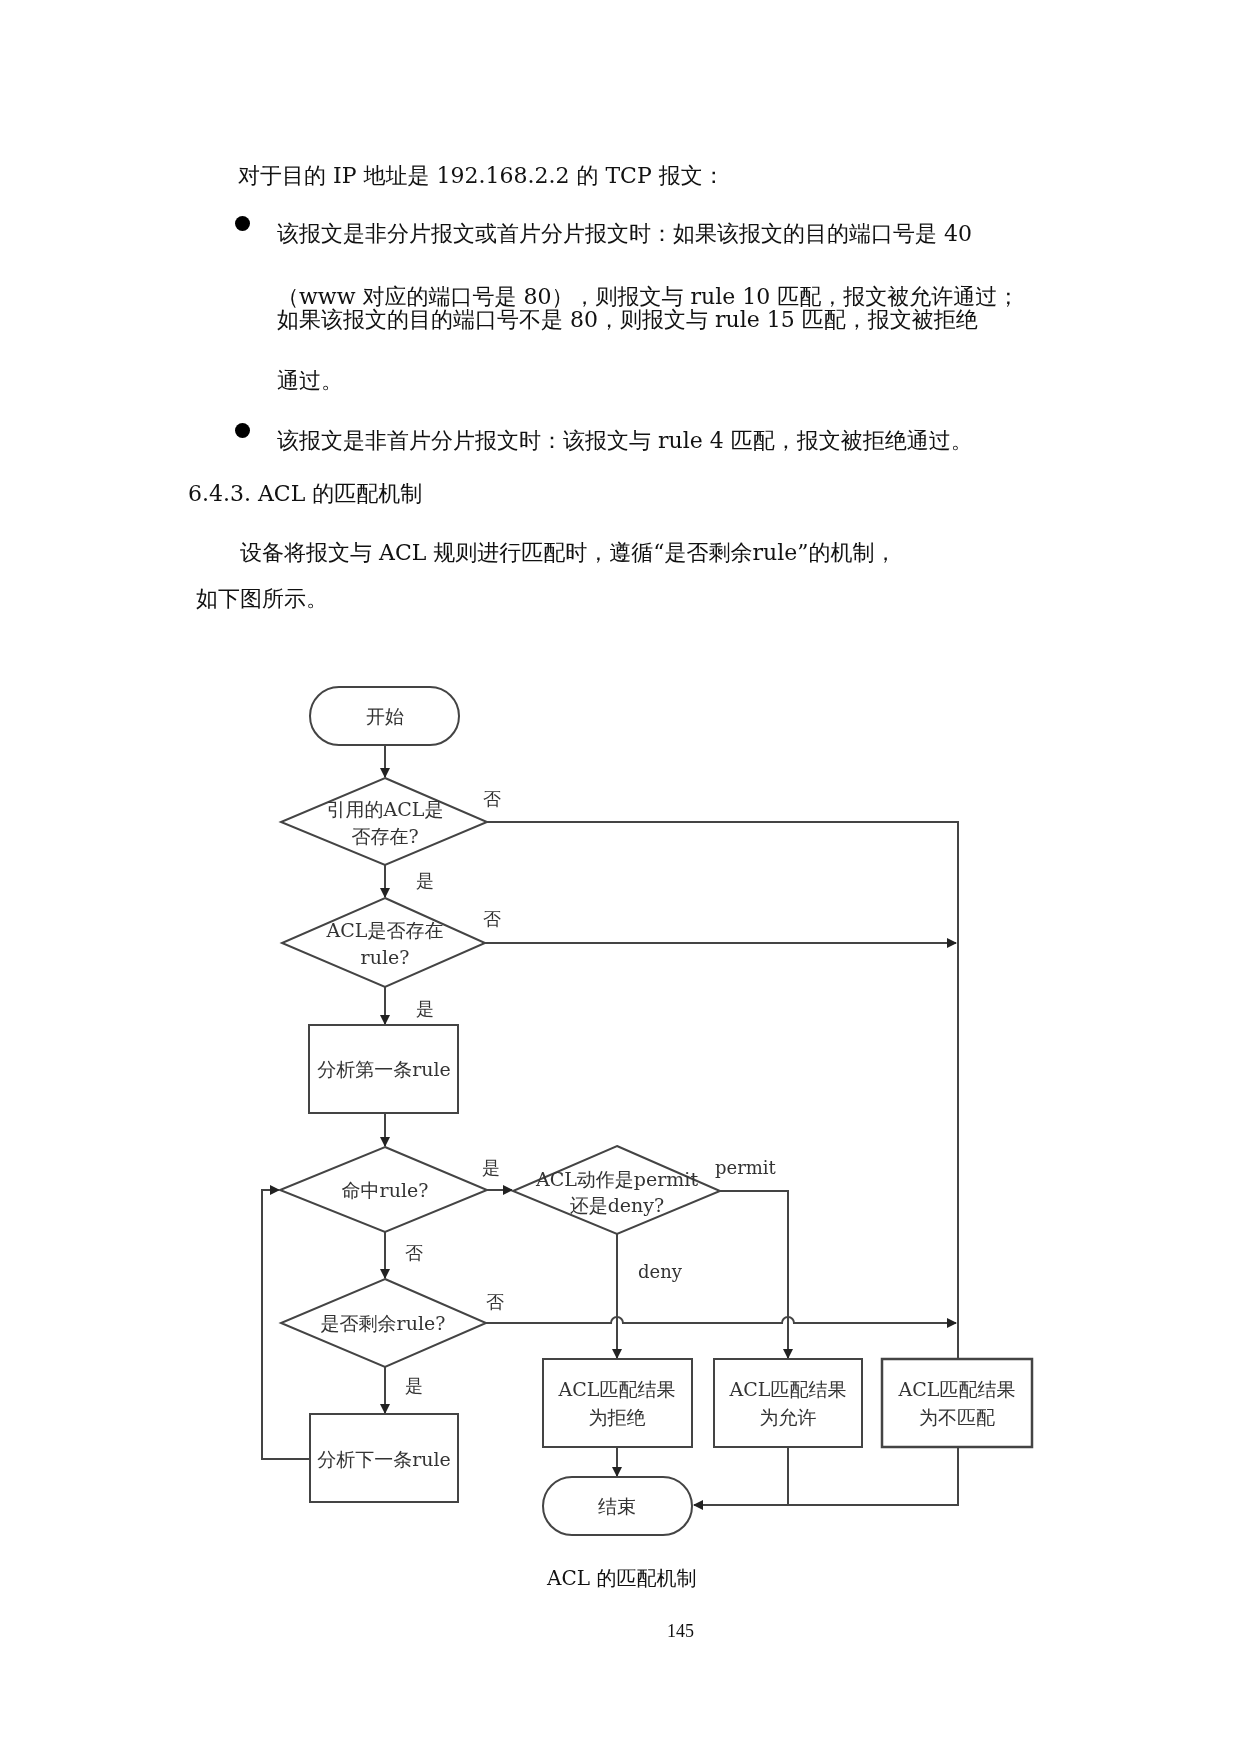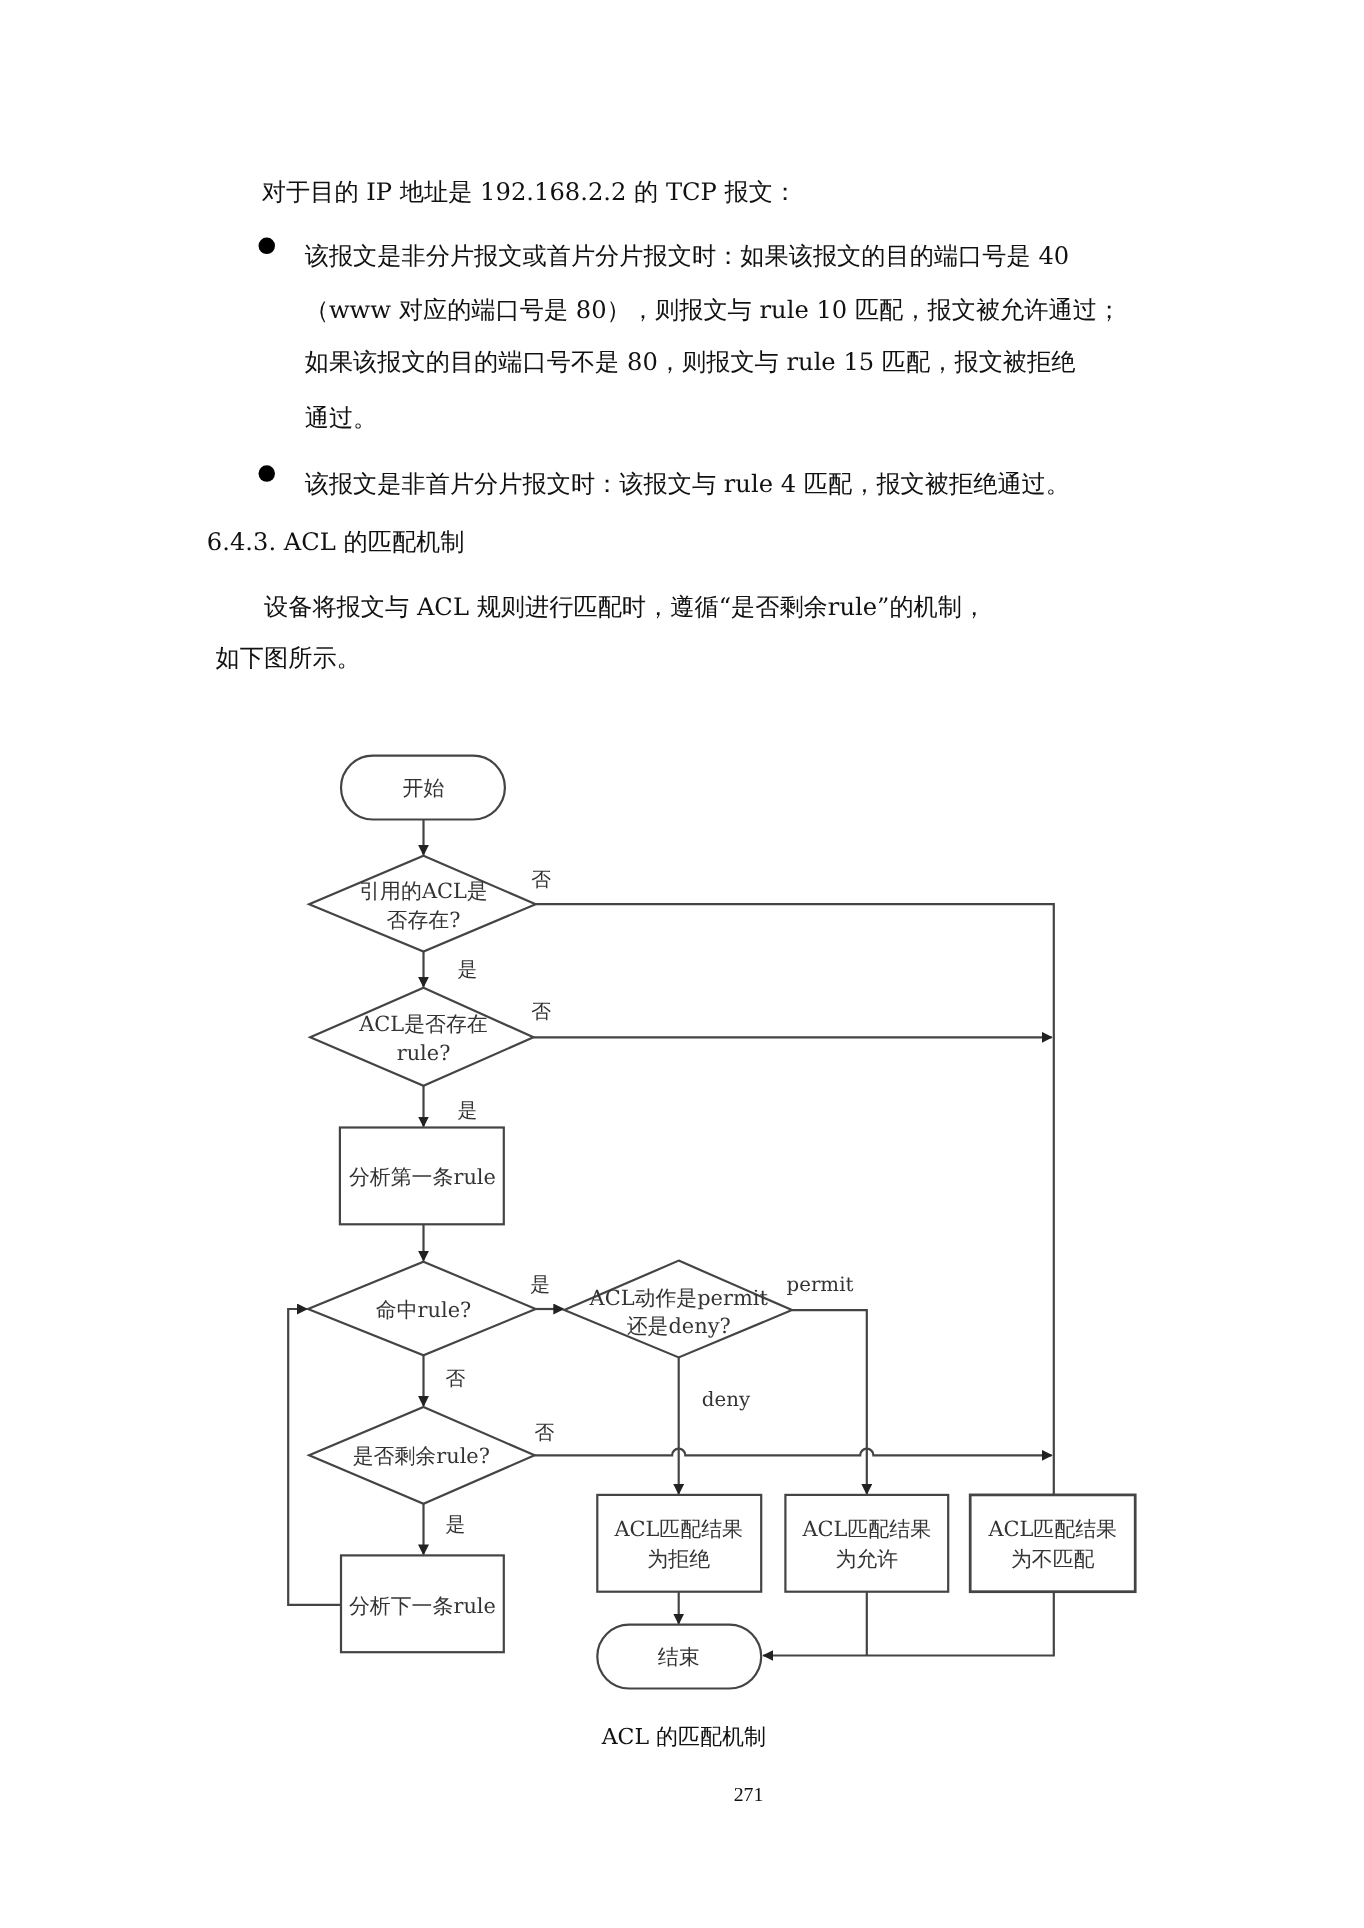"（www 对应的端口号是 80），则报文与 rule 10" div.t { top: 258px -> 272px }
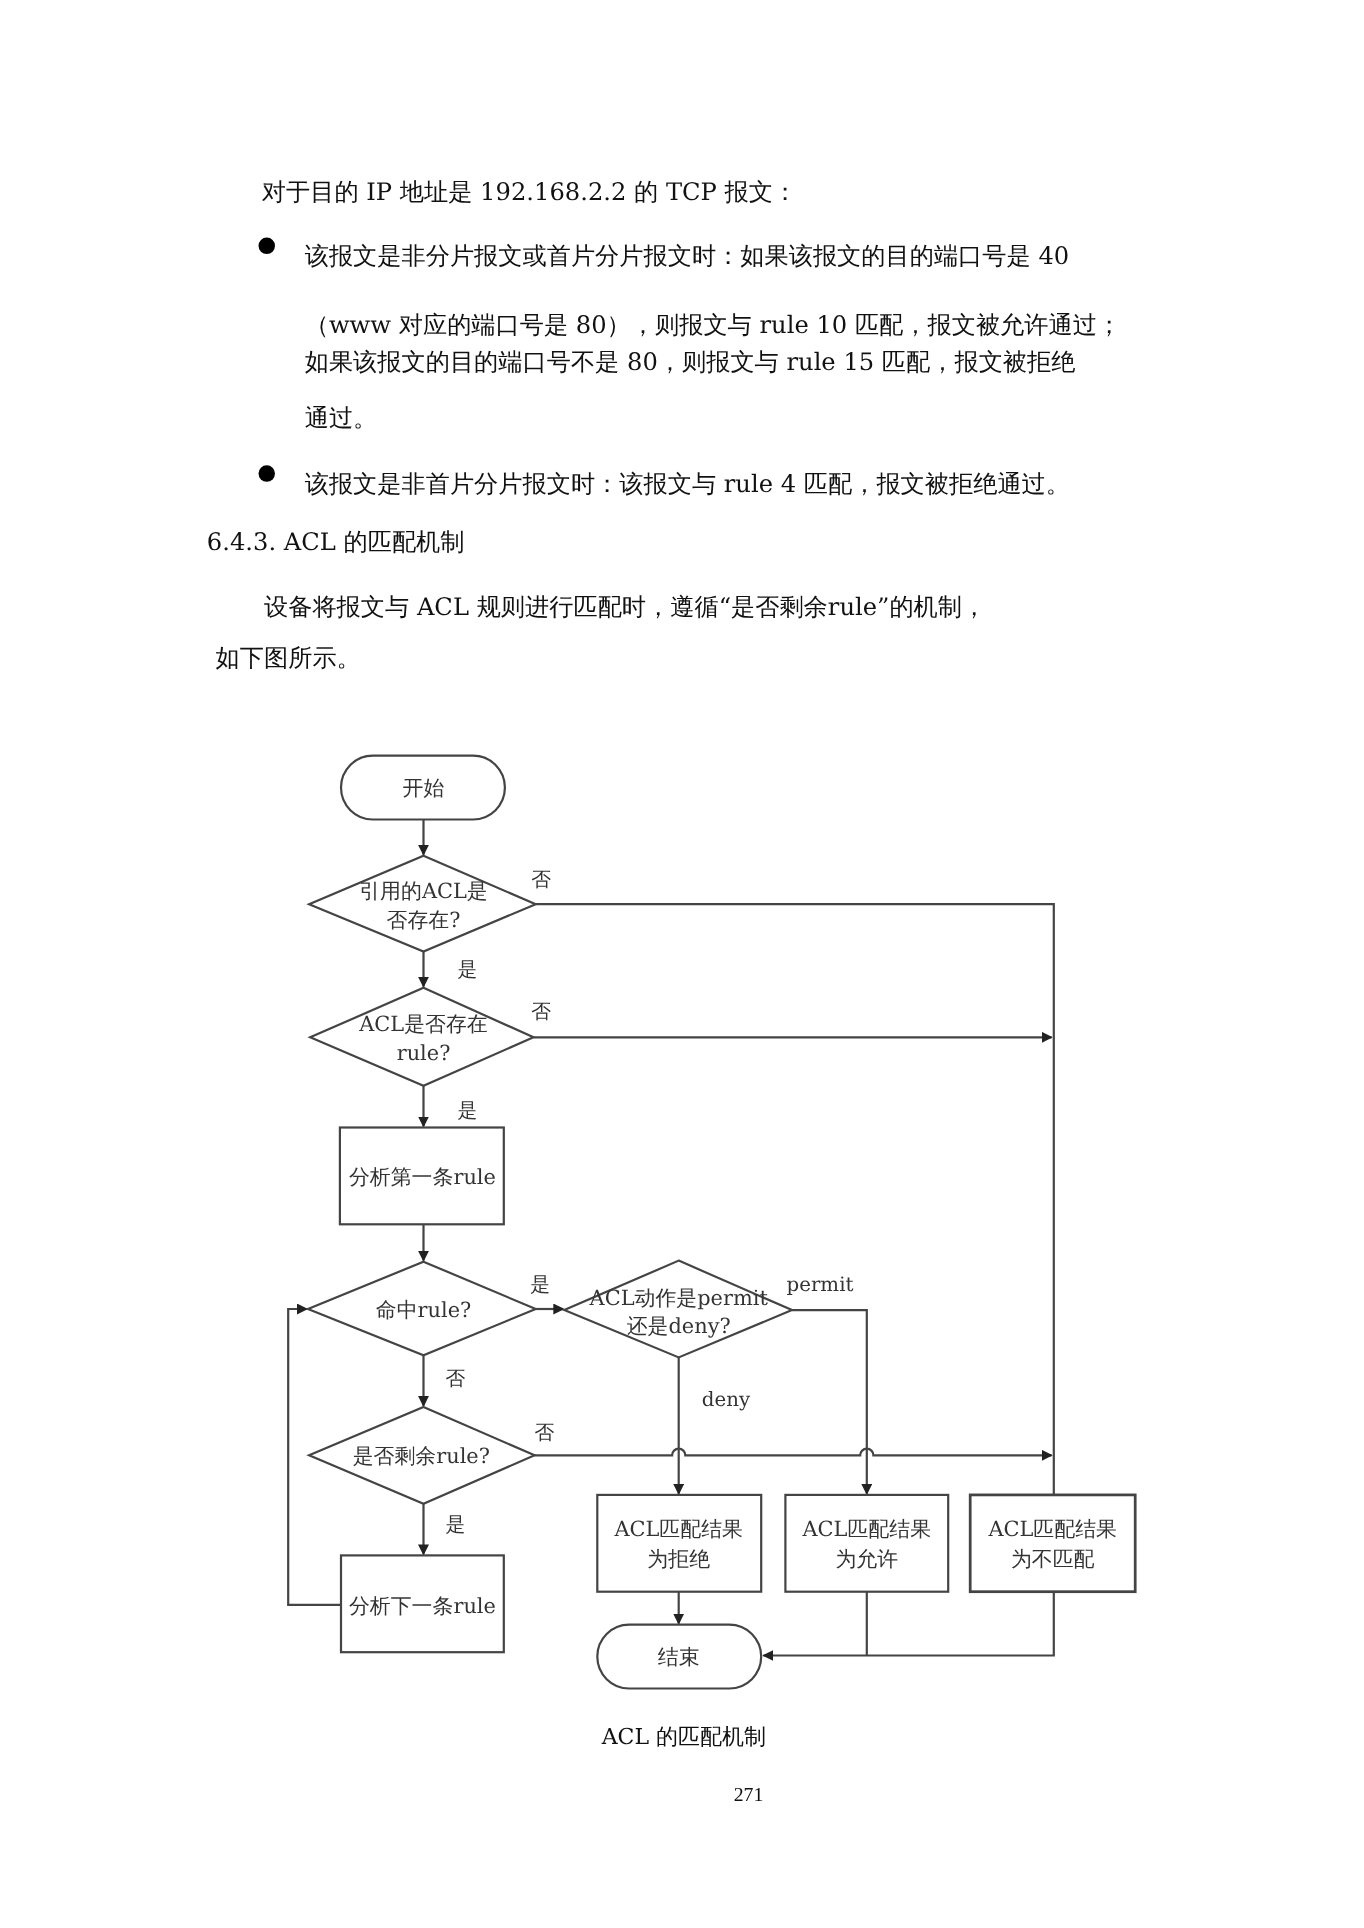"如果该报文的目的端口号不是 80，则报文与 rule 15 匹配，报文被拒绝" div.t { top: 305px -> 295px }
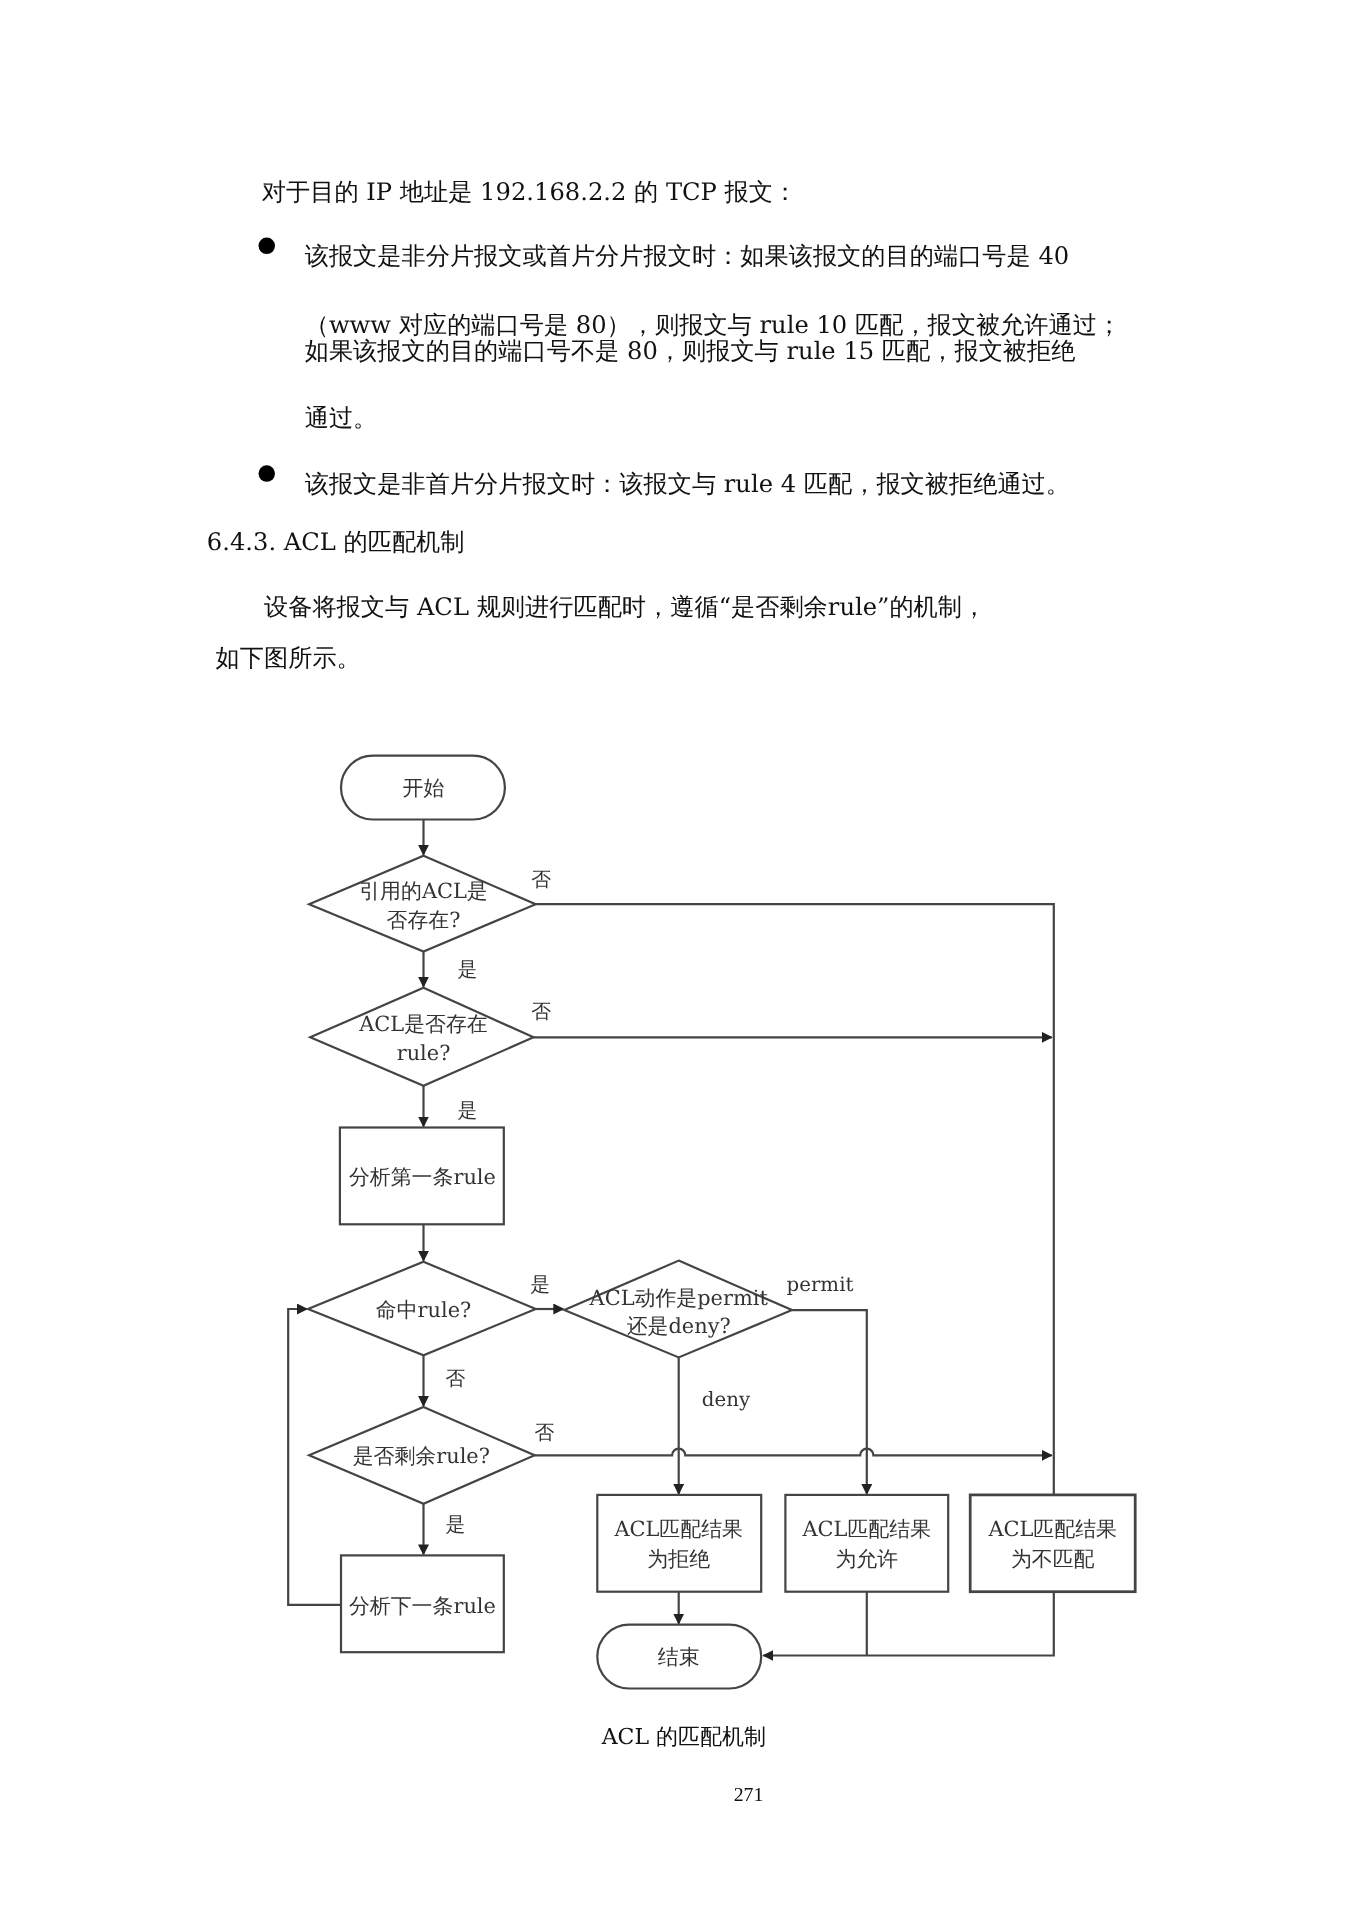"271" div.pageno { text: 271 -> 145 }
